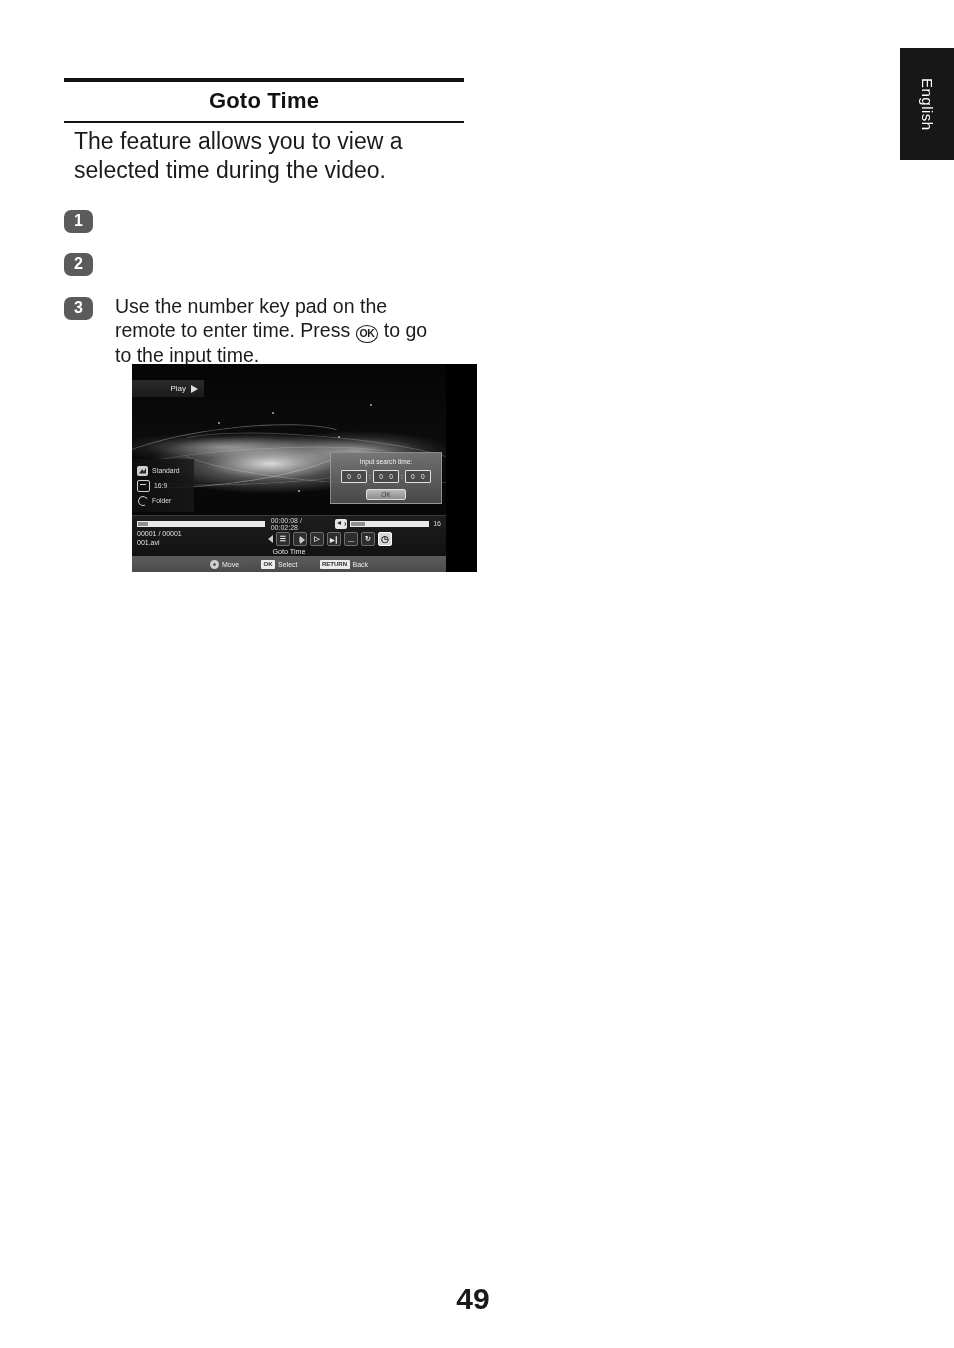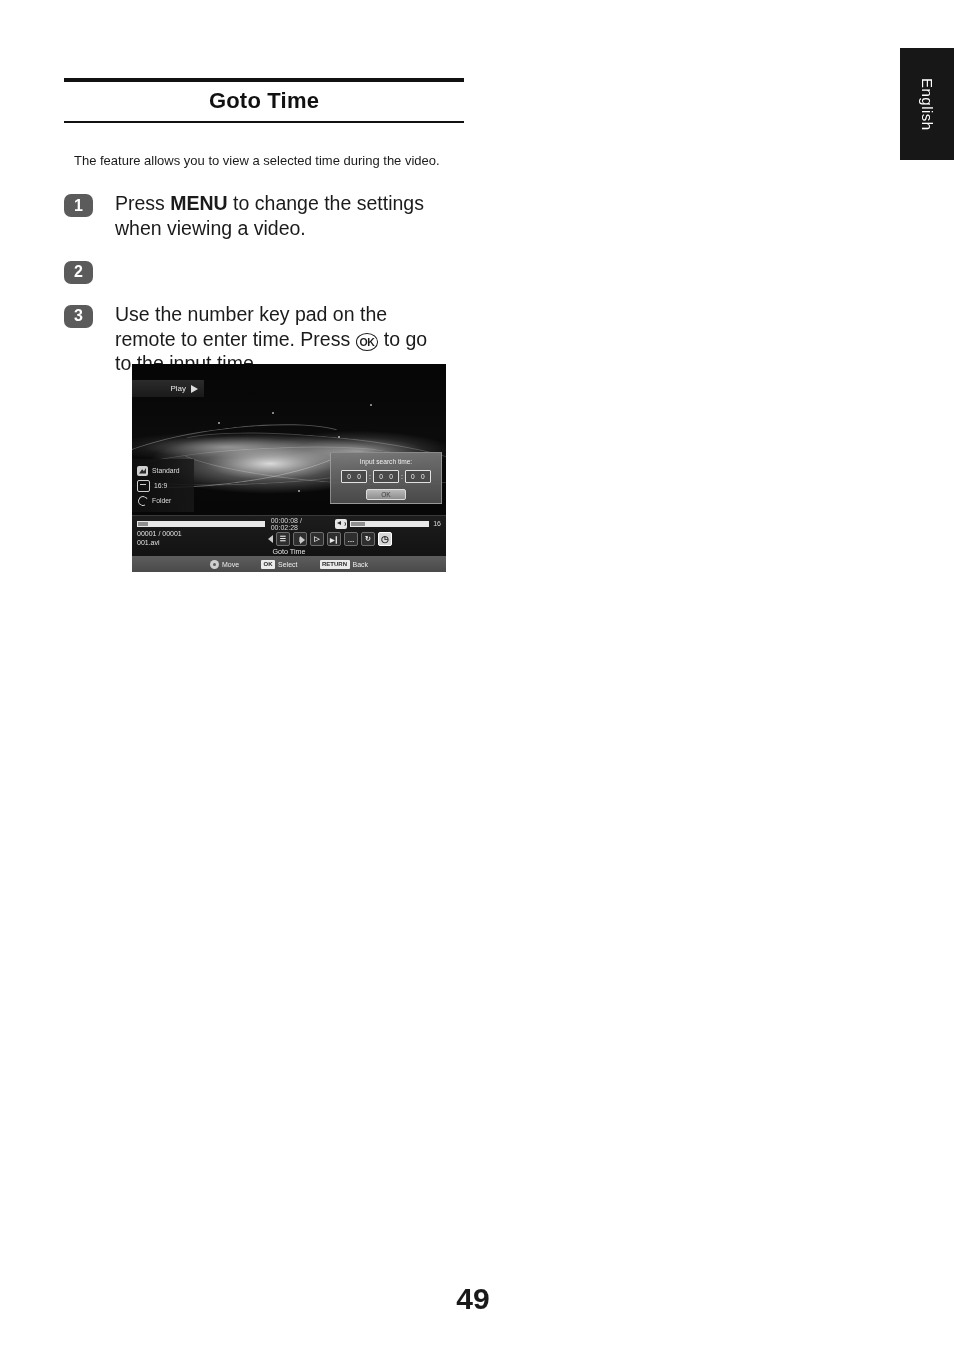"The feature allows you to" .intro { font-size: 13px -> 23px; margin-top: 30px -> 4px }
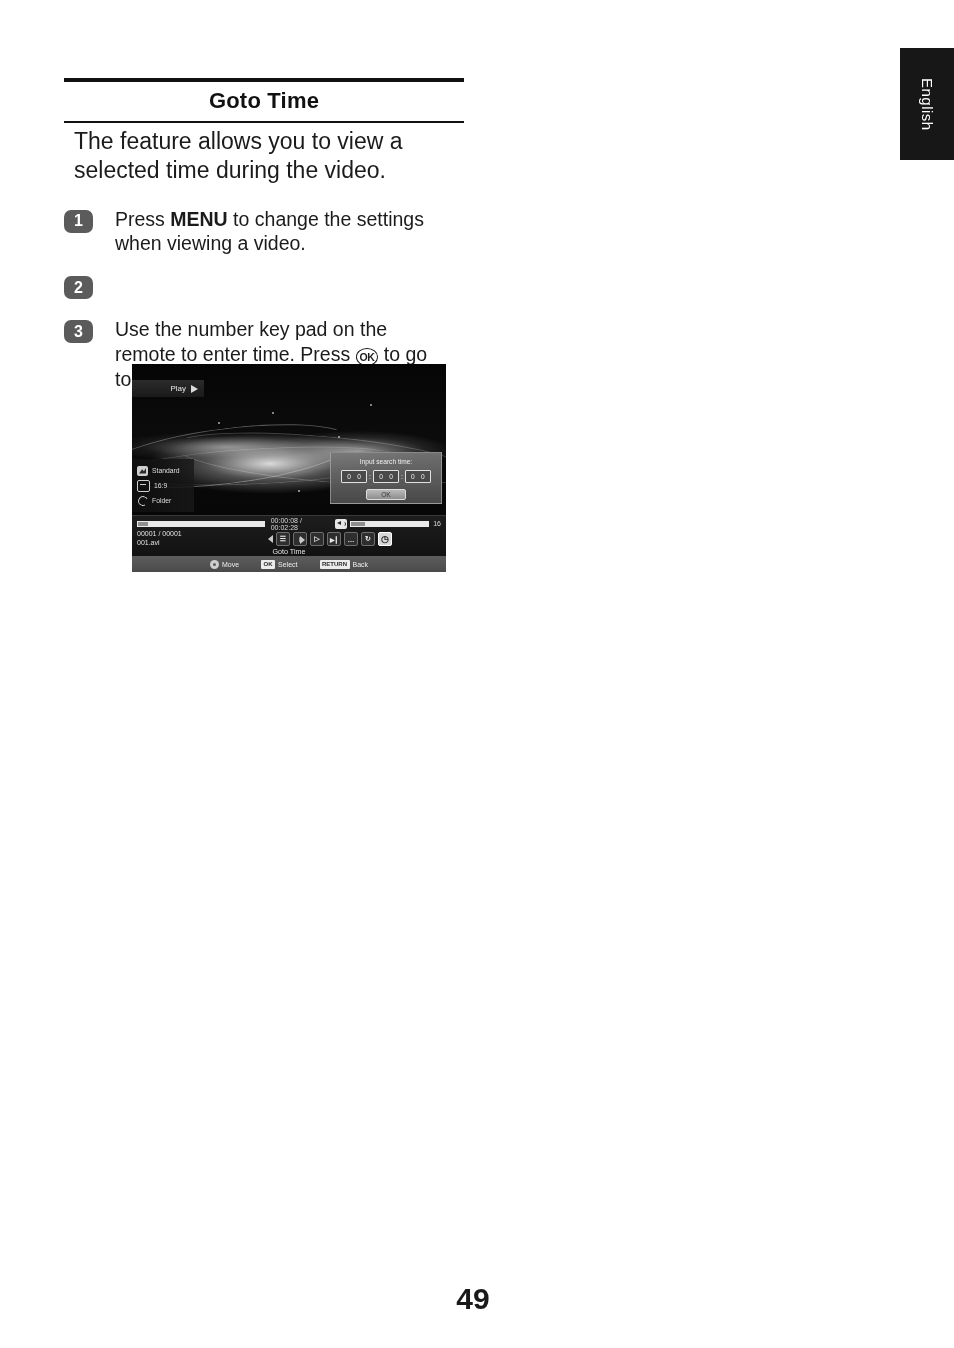"Press MENU to change the" div.step-text { html: <div> <span>Press </span><b>MENU</b><span> to change the settings when viewing a video.</span> </div> -> none }
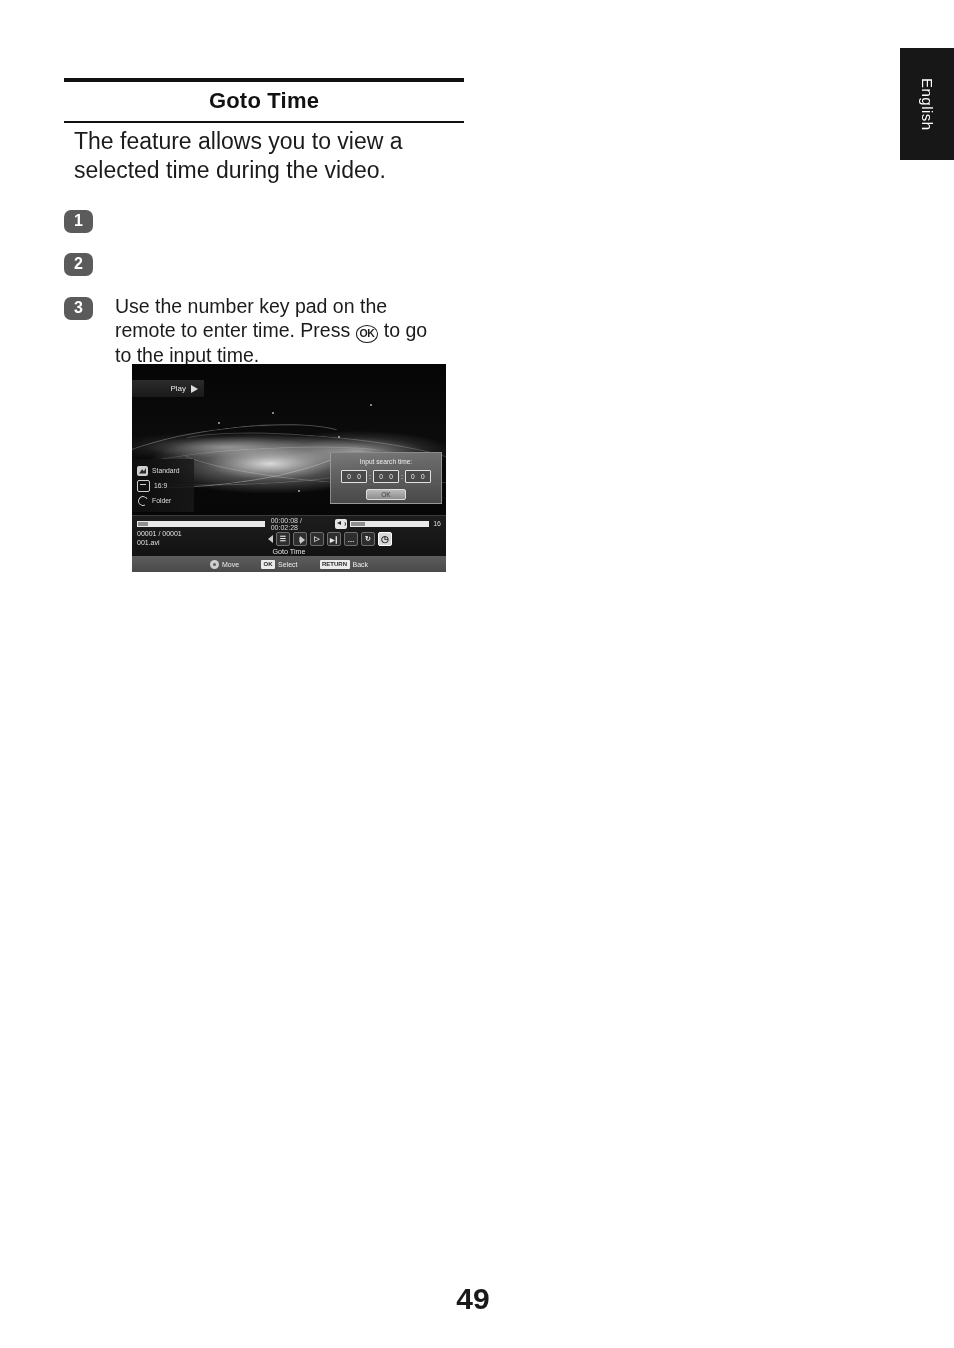"Play" .tv { padding-left: none -> 31px }
